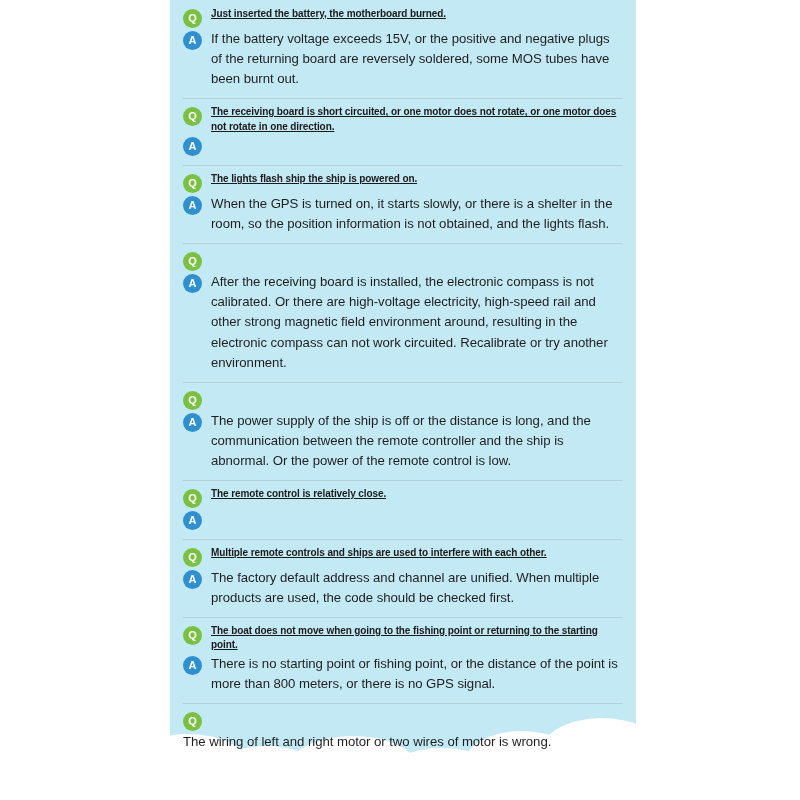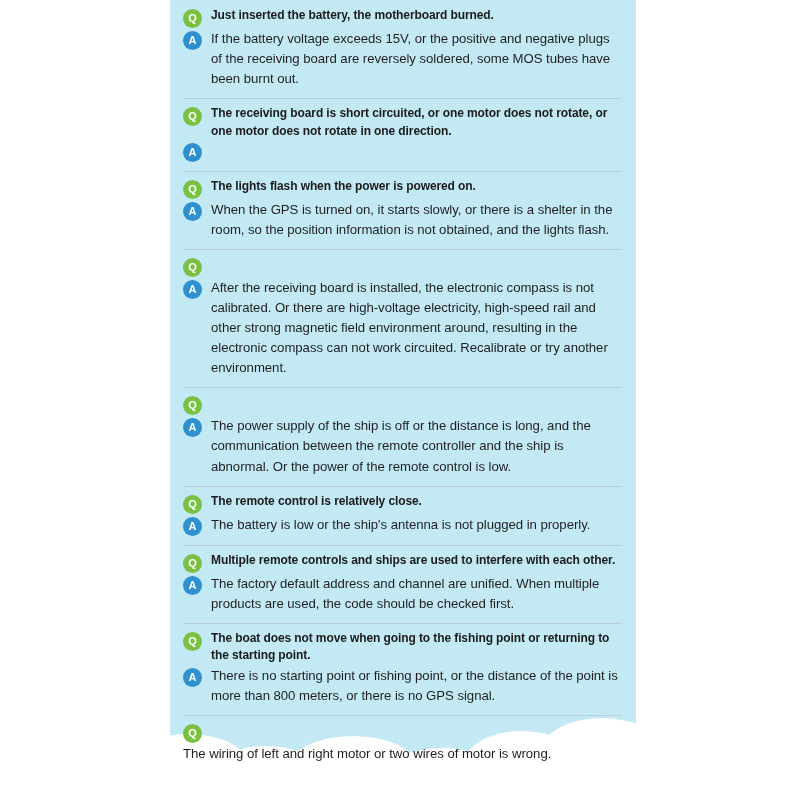"Just inserted the battery, the" .q-text { font-size: 12px -> 10px; text-decoration: none -> underline }
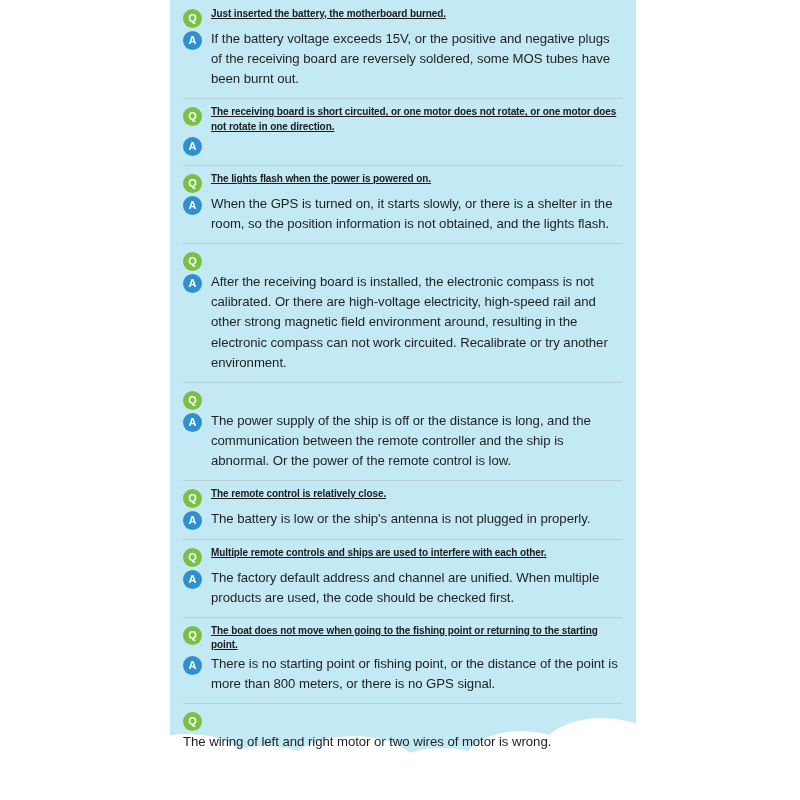"If the battery voltage exceeds" span.a-text { text: receiving -> returning }
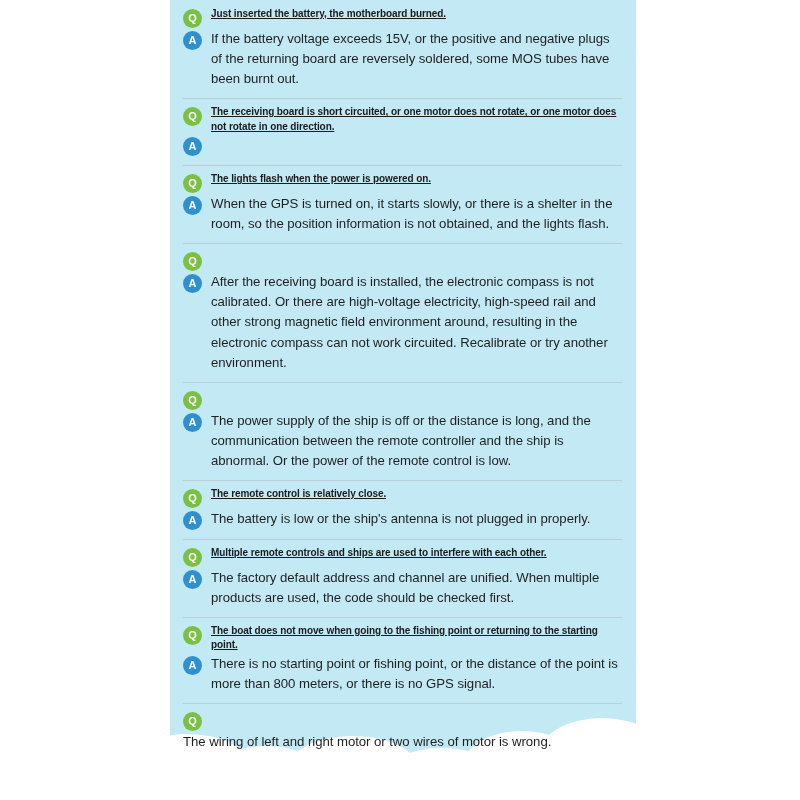"The lights flash when the" span.q-text { text: when the power -> ship the ship }
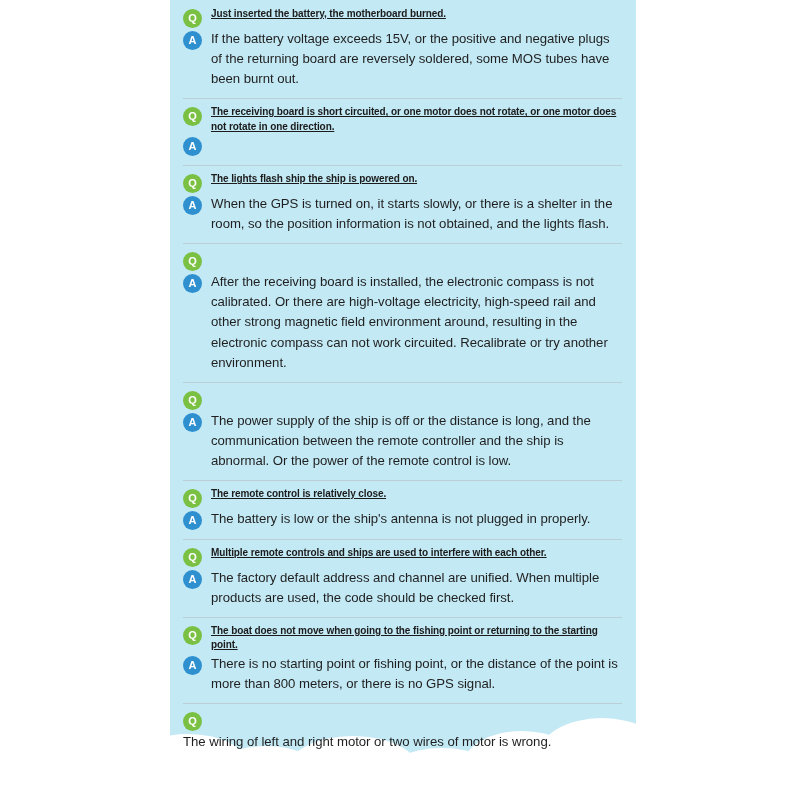"The battery is low or" span.a-text { html: <span>The battery is low or the ship's antenna is not plugged in properly.</span> -> none }
